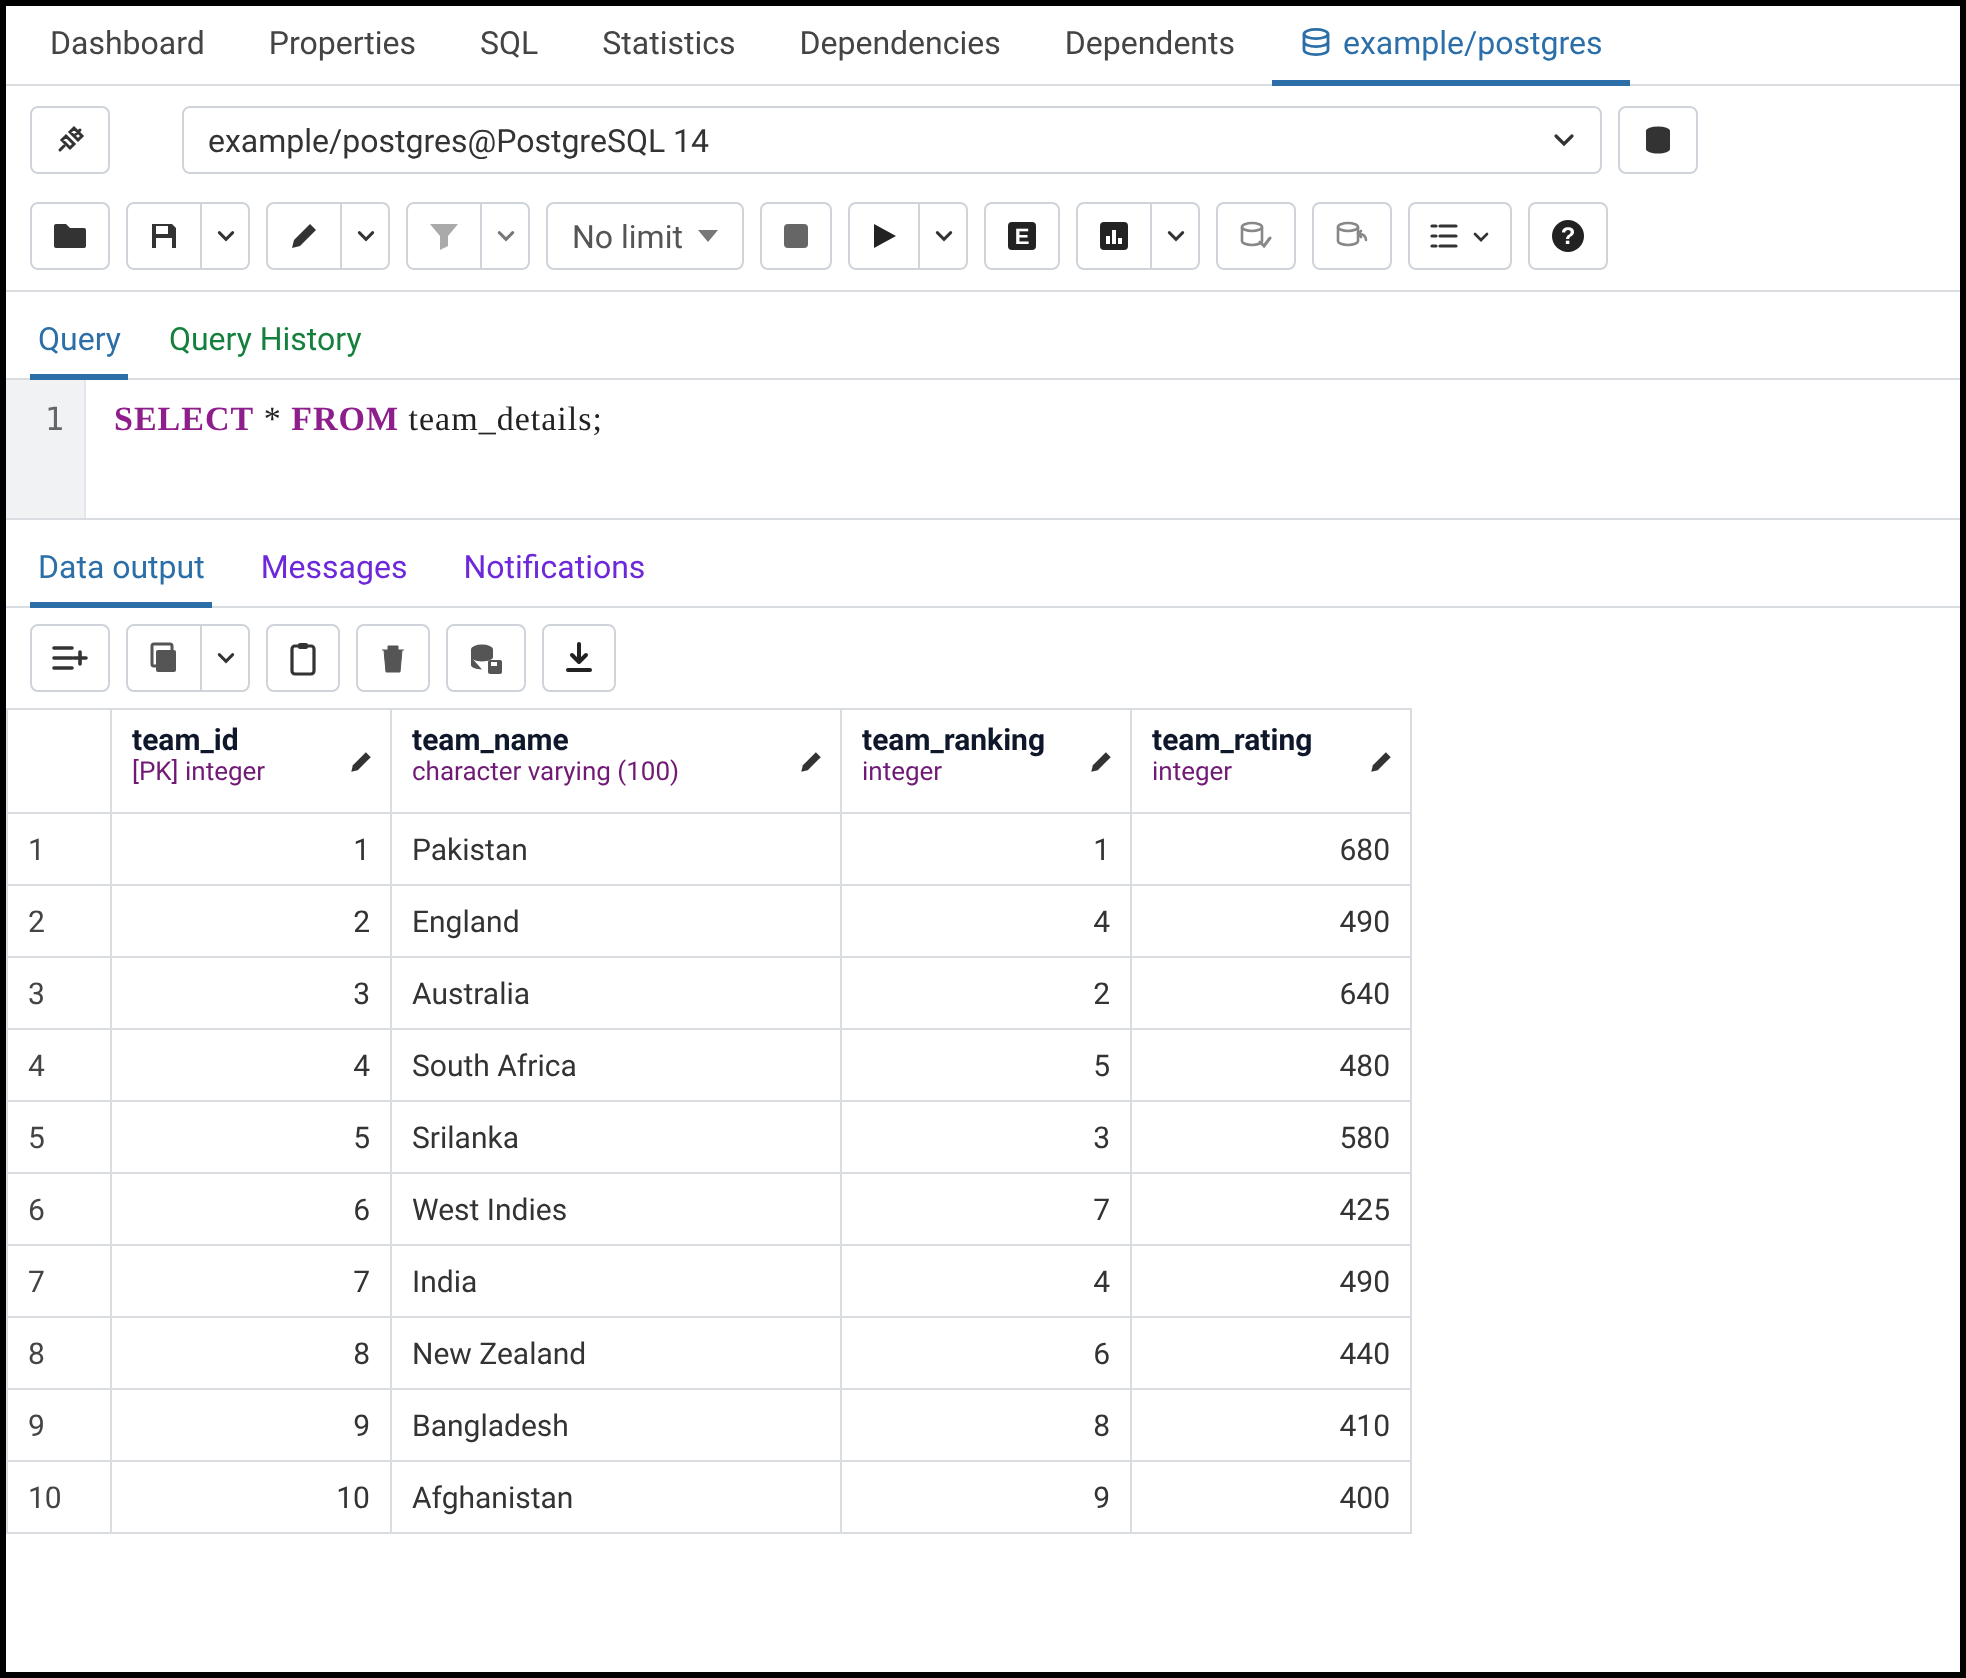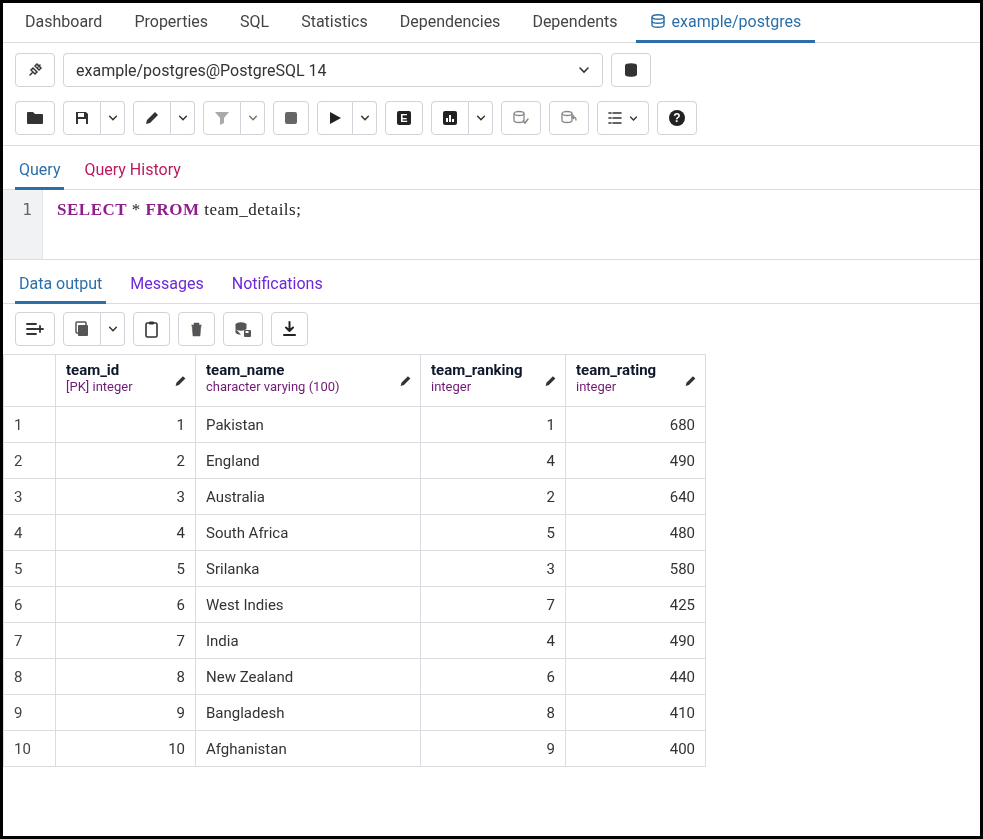"example/postgres@PostgreSQL 14" .conn-select { margin-left: none -> 28px; width: 540px -> 710px }
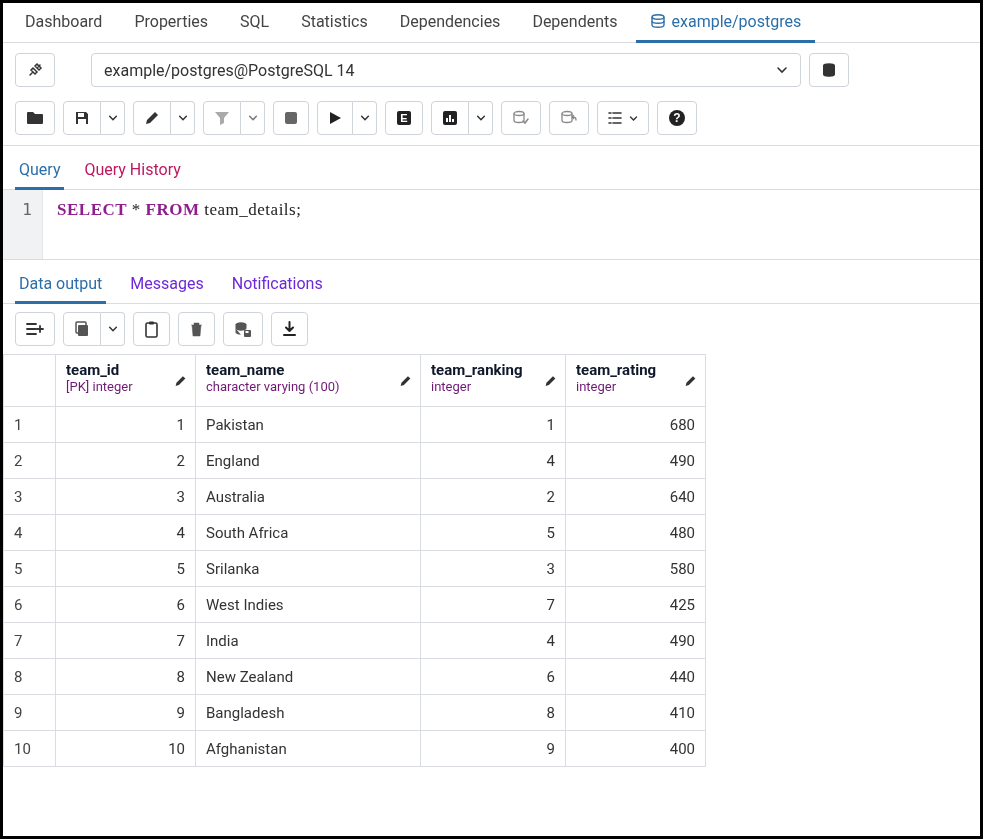"No limit" div.limit-select { html: none -> <div> <span>No limit</span> <span> <svg> <path></path> </svg> </span> </div> }
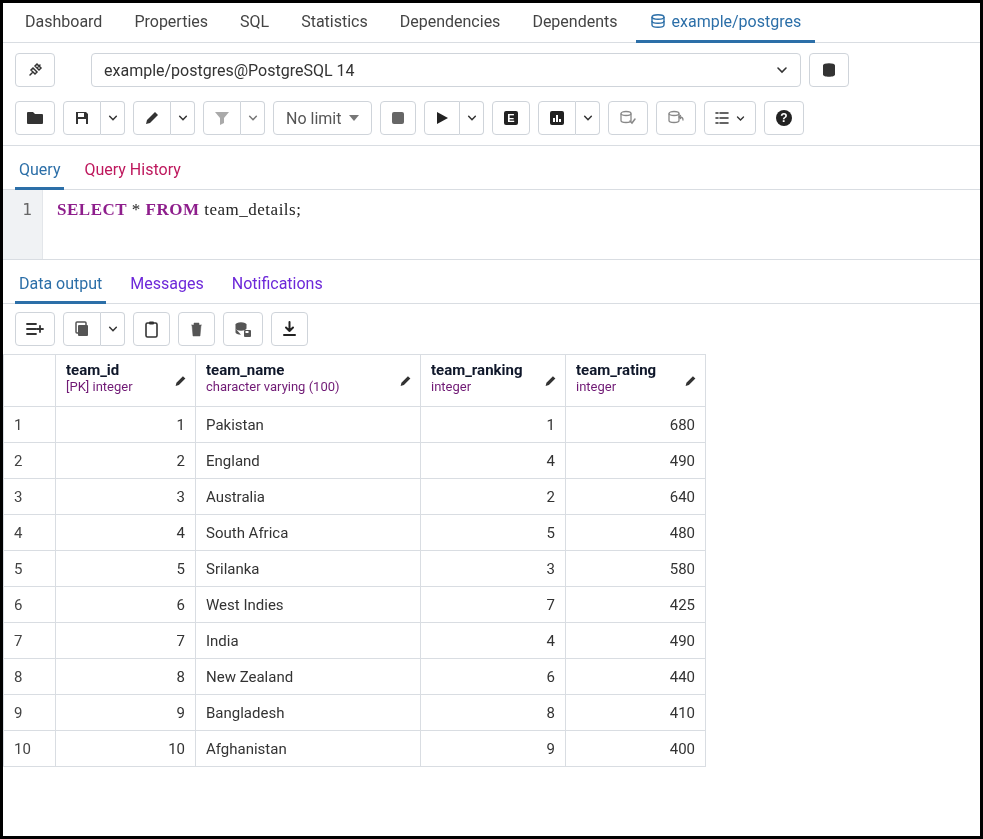"Query History" .query-tab { color: #be185d -> #15803d }
